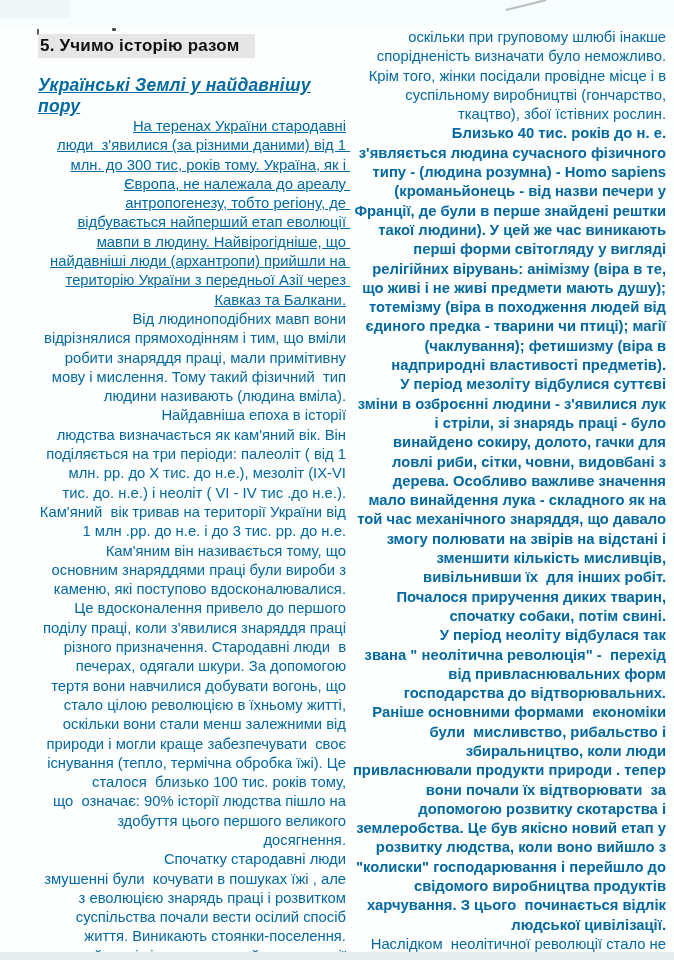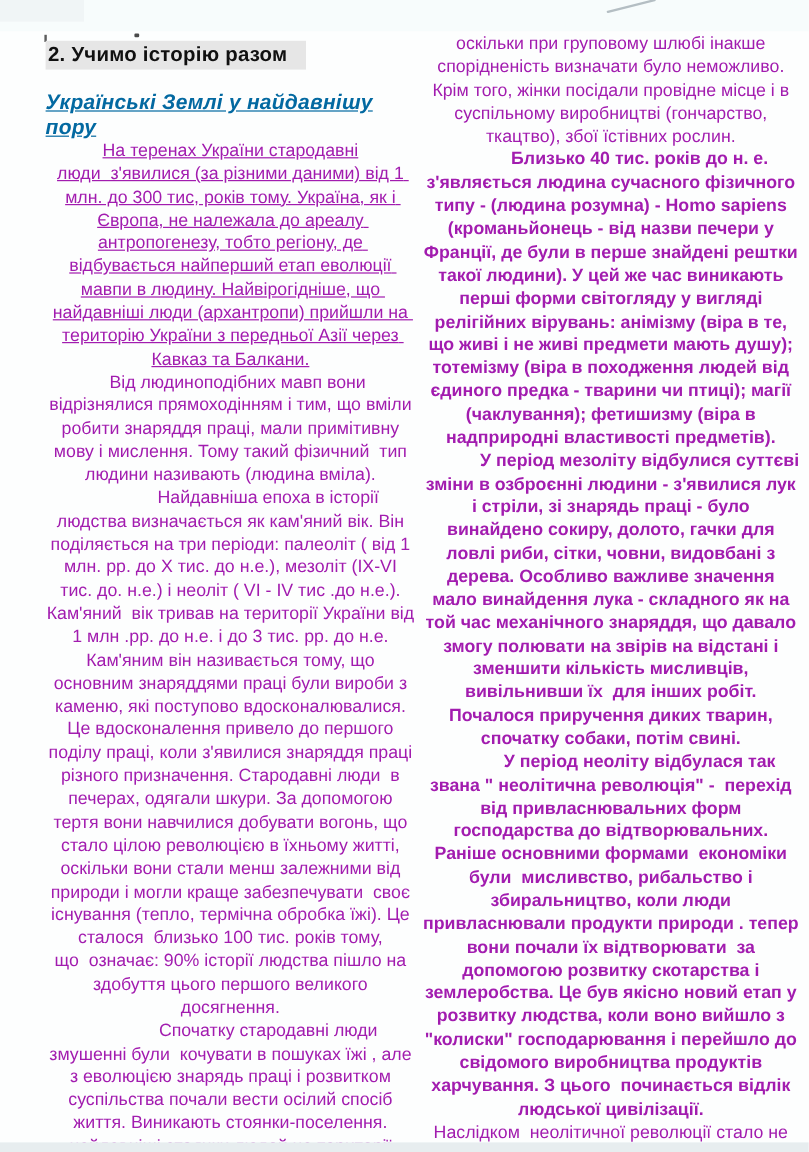"2. Учимо історію разом" div.doc-header { text: 2 -> 5 }
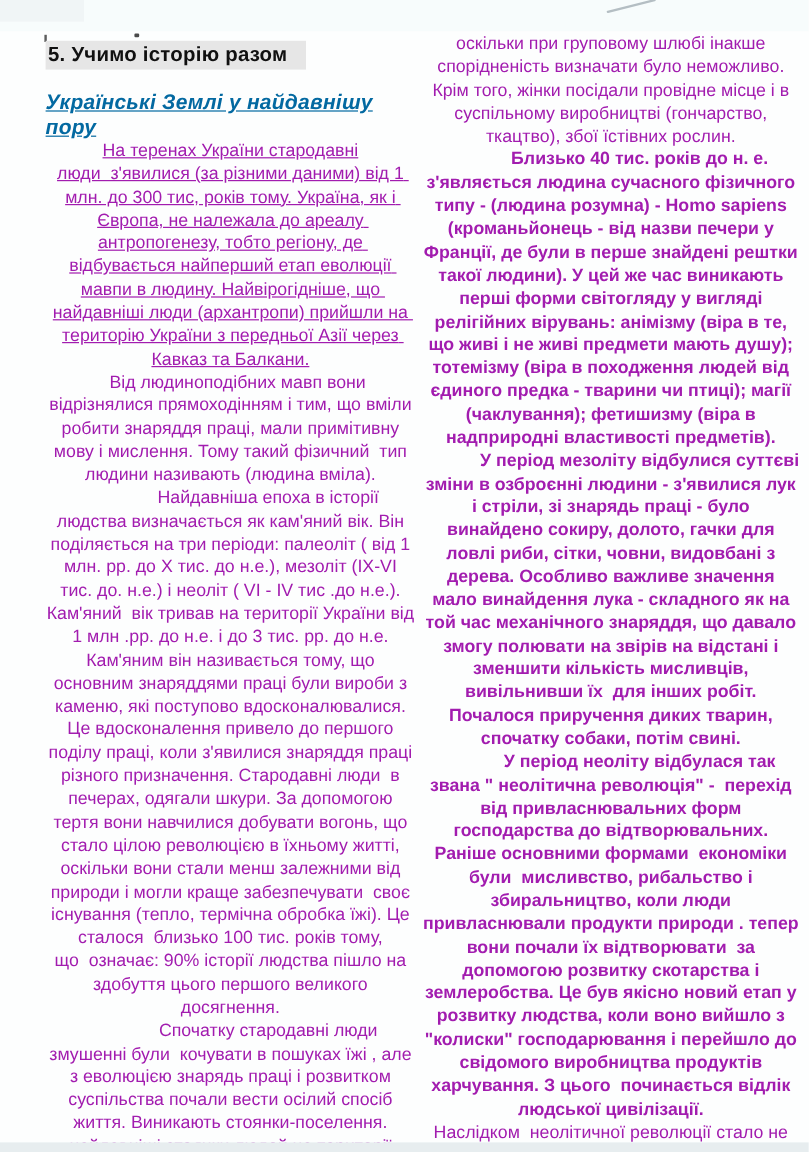"оскільки при груповому шлюбі інакше" .para { color: #a21caf -> #0369a1; text-align: center -> right }
